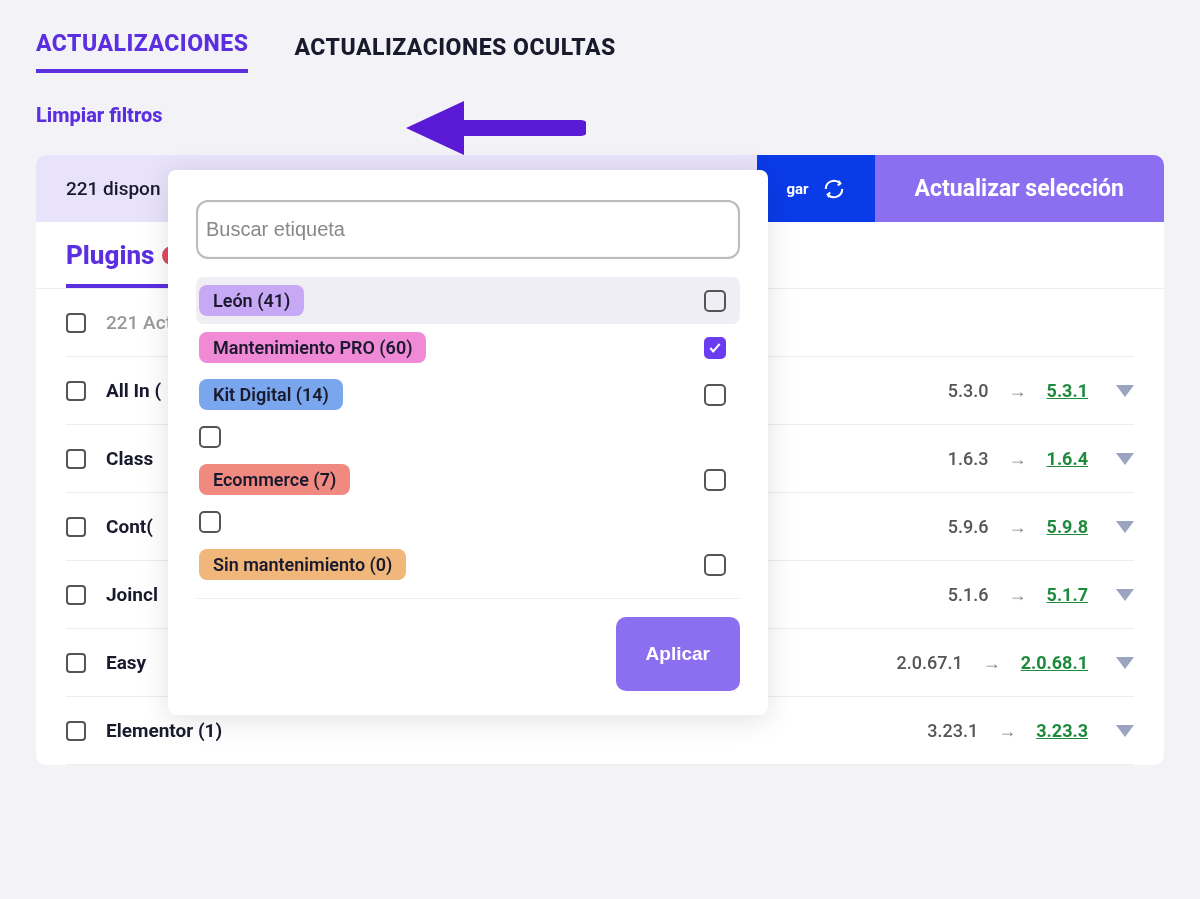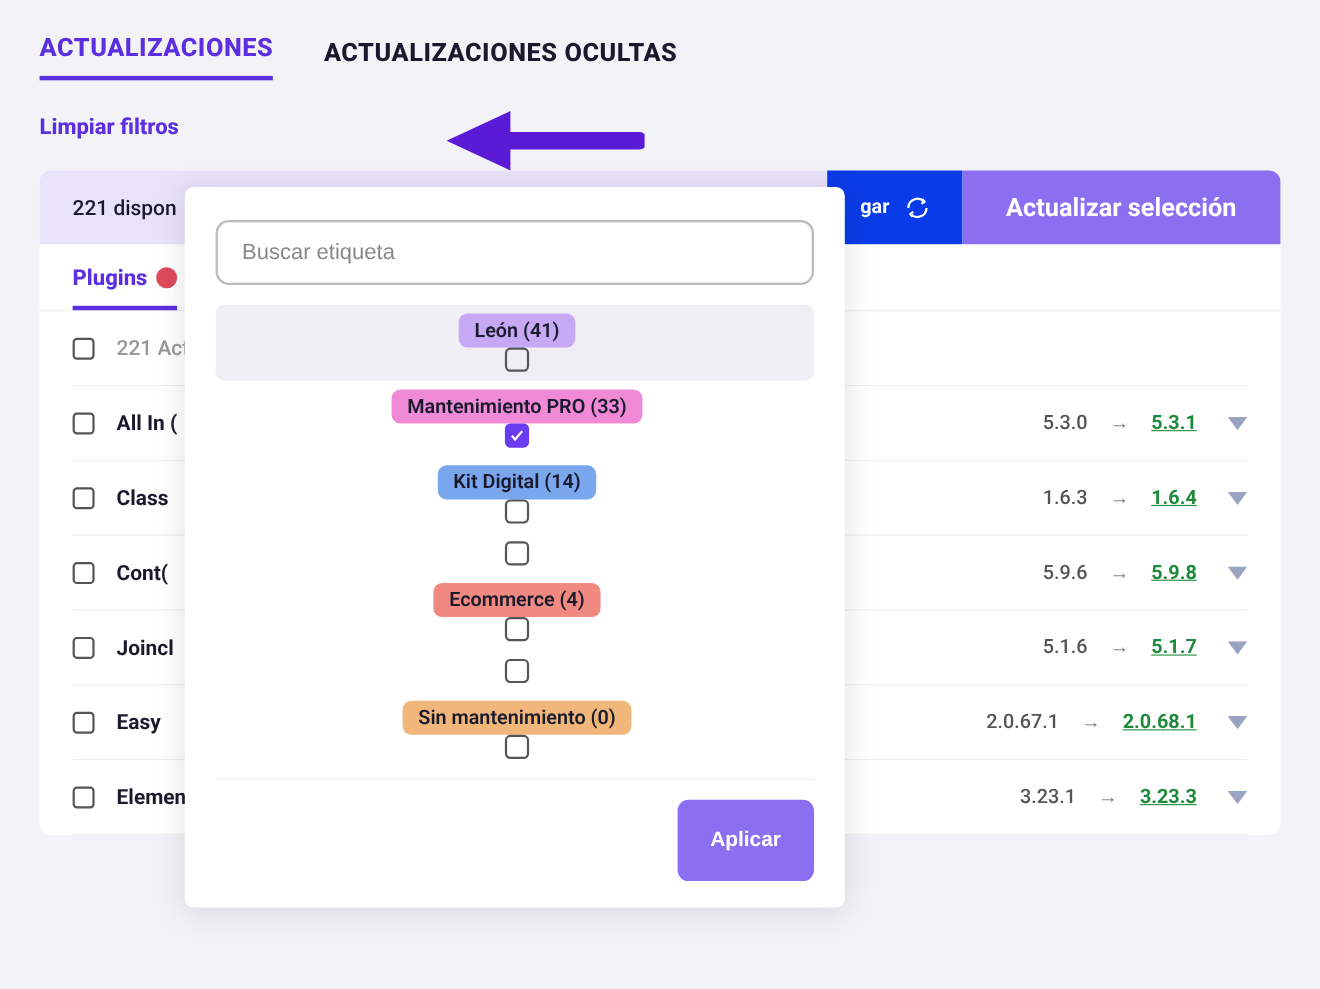"gar" .reload-btn { font-size: 18px -> 15px }
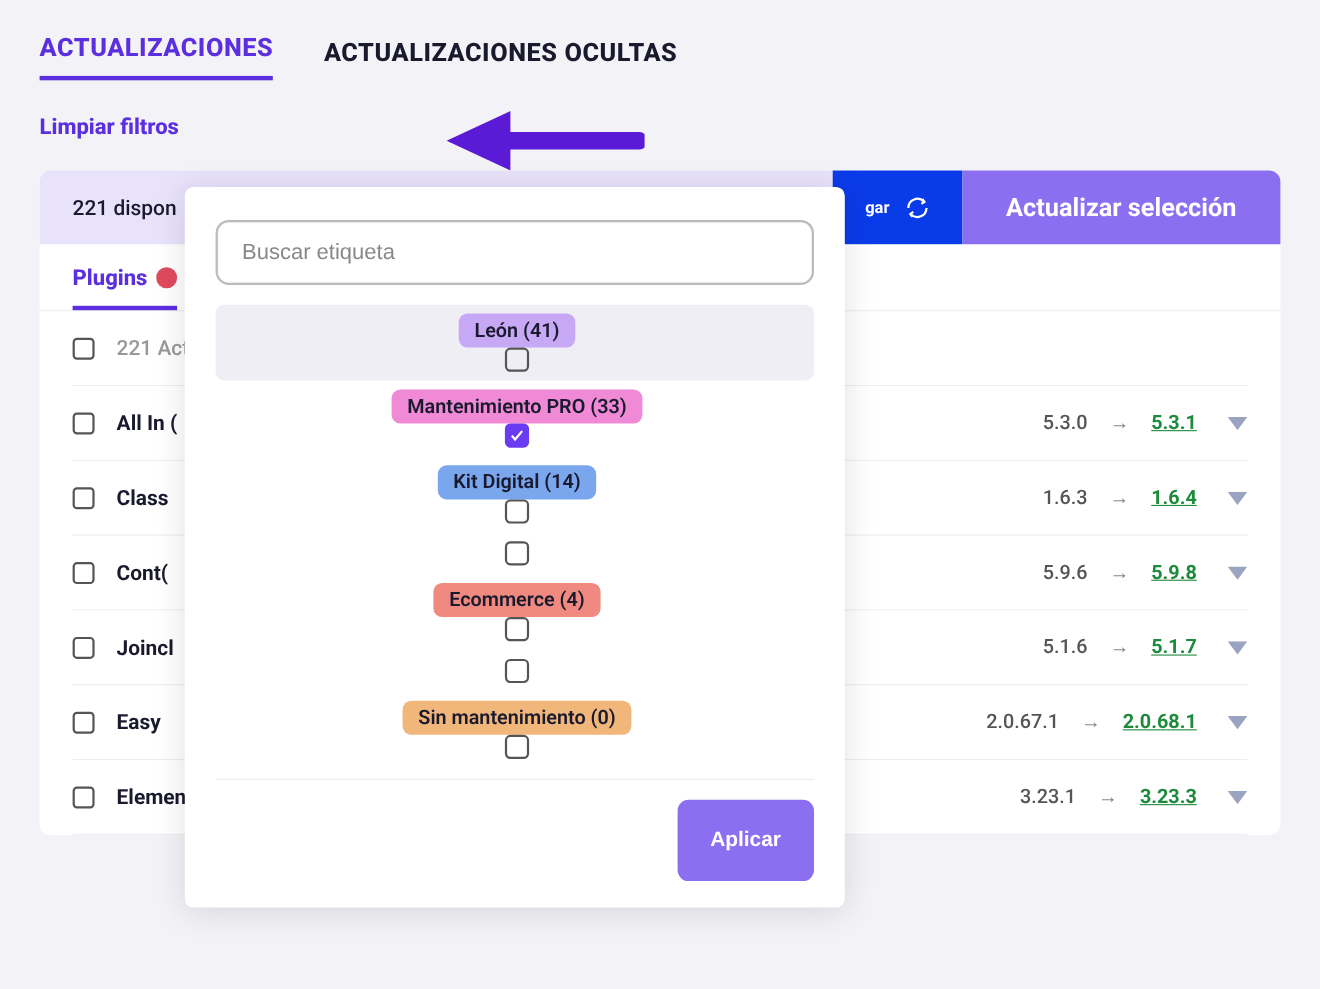"Buscar etiqueta" .search { padding: 16px 22px -> 16px 8px }
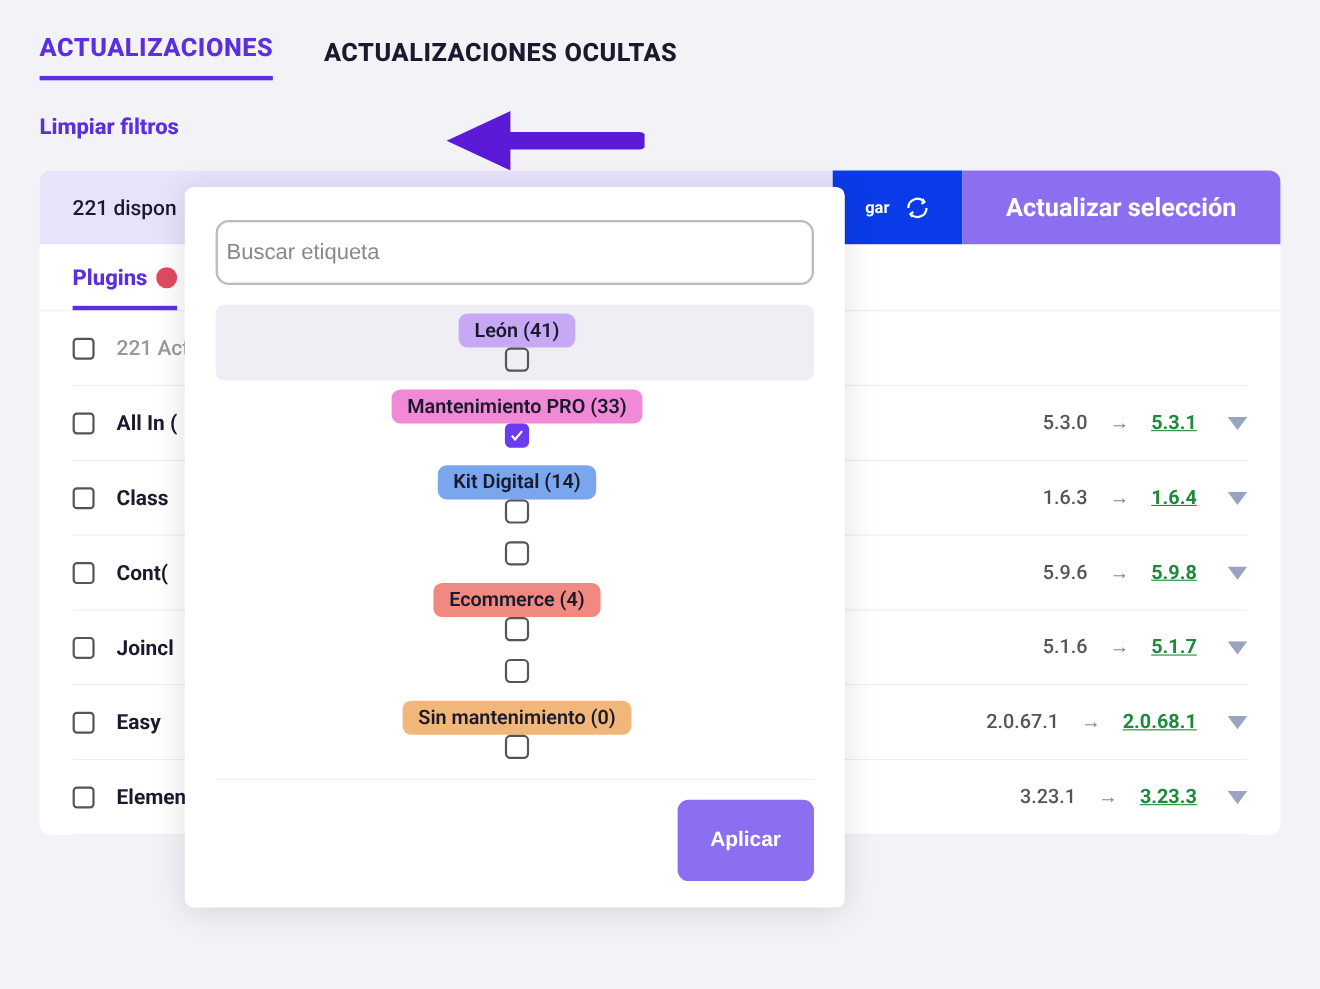"Plugins" .sub-tab { font-size: 20px -> 26px }
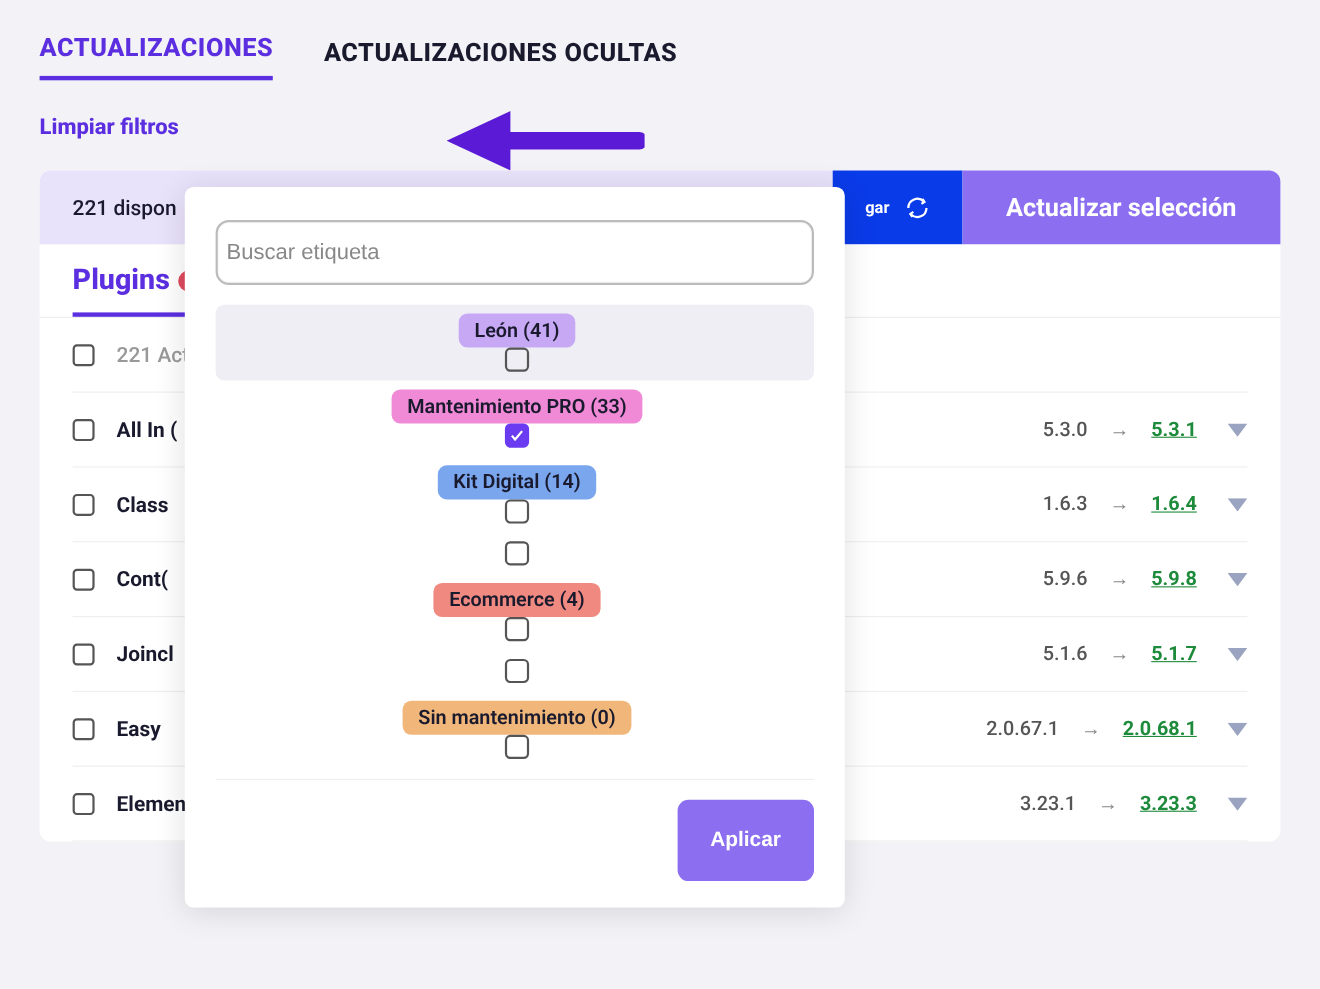"León (41)" .tag-row { flex-direction: column -> none; padding: 8px 14px 8px 18px -> 8px 14px 8px 3px }
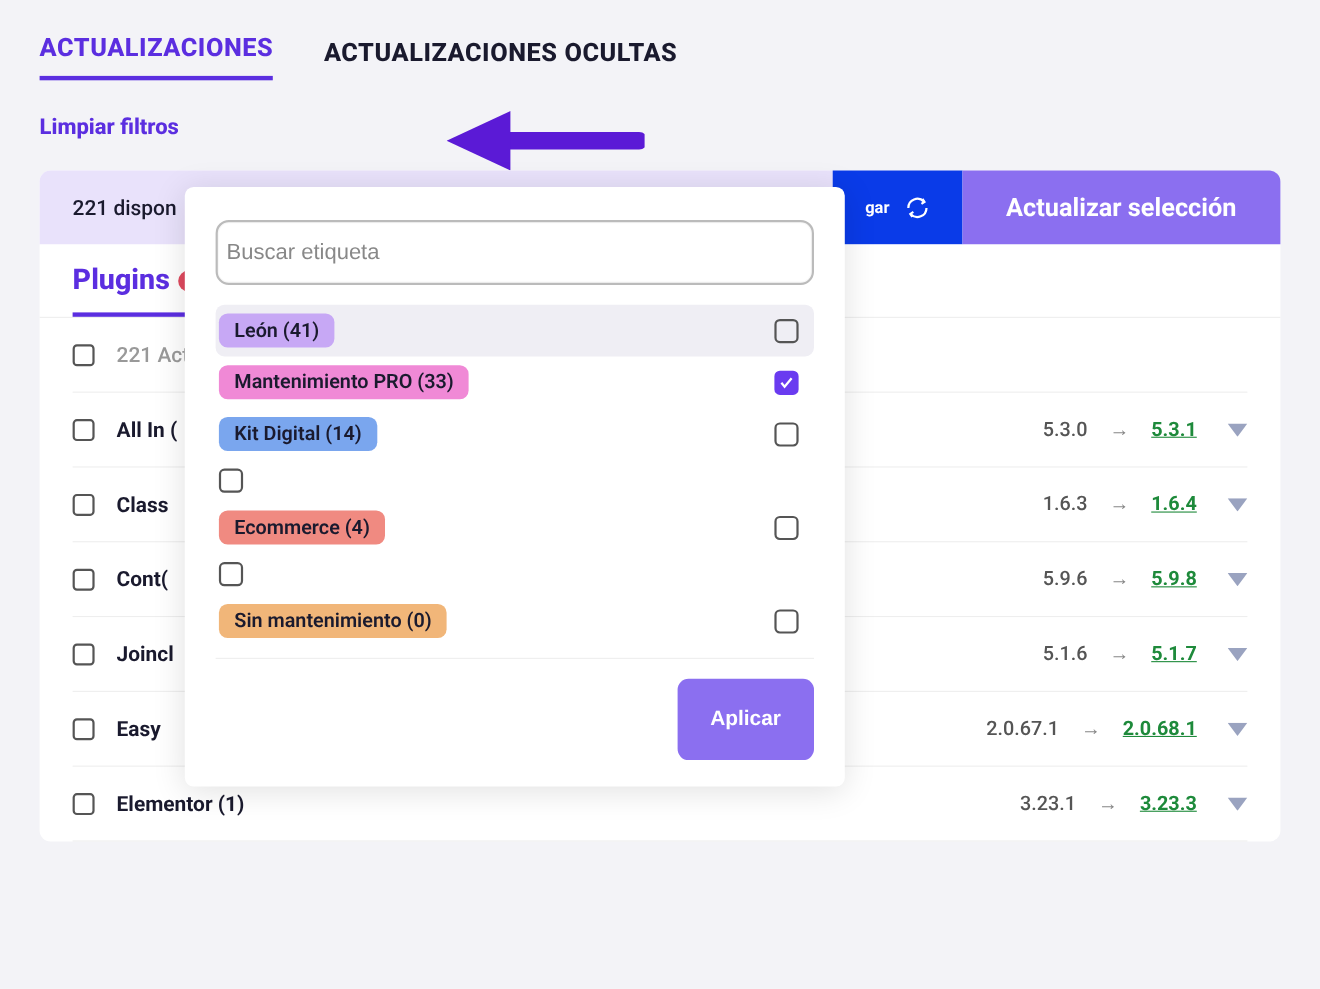"Mantenimiento PRO (33)" span.tag-pill { text: 33 -> 60 }
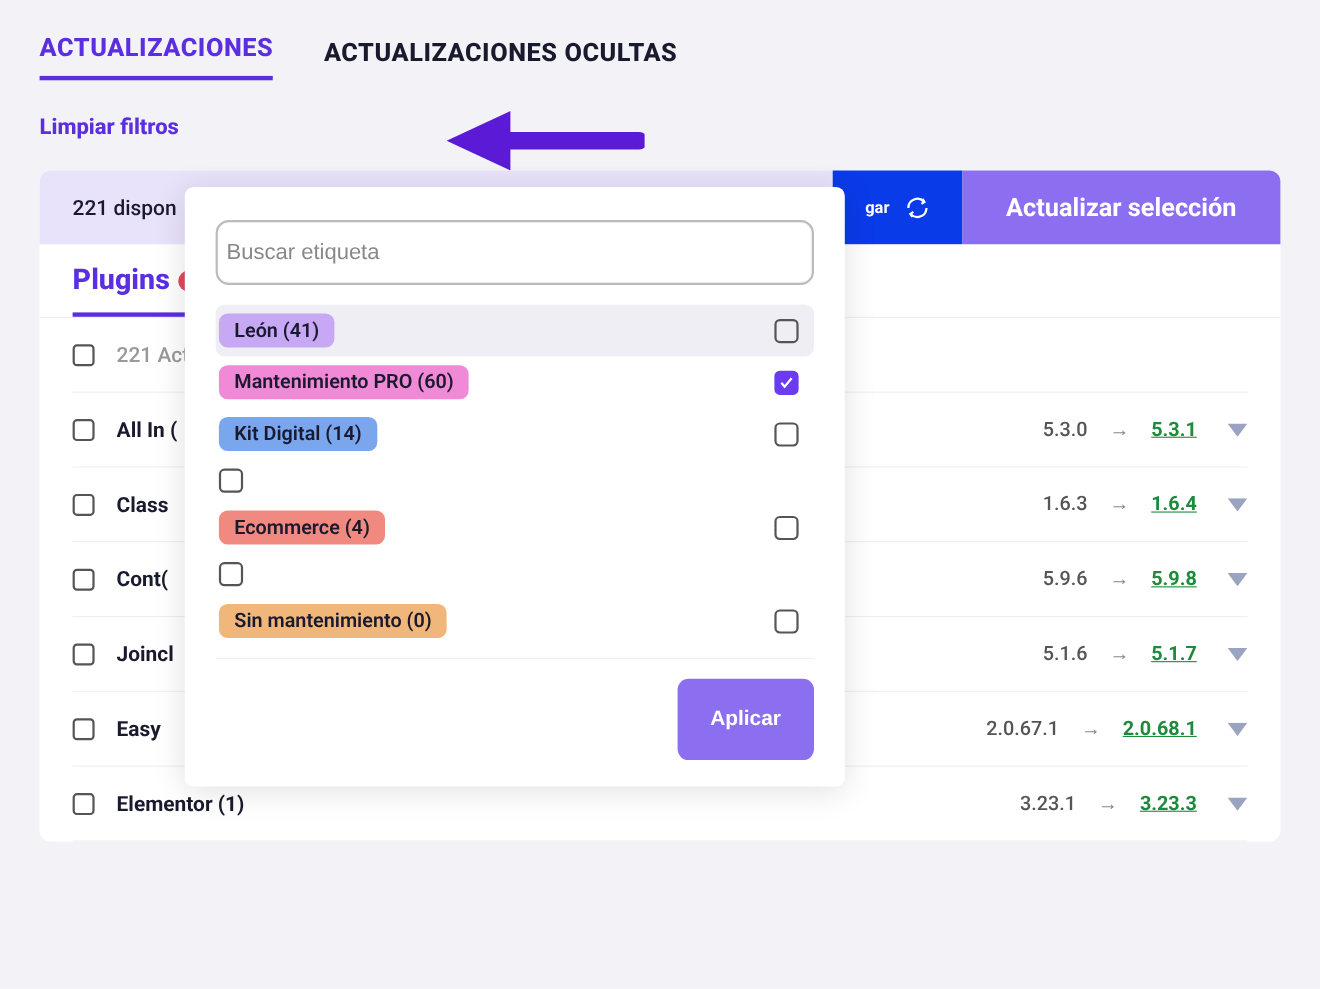"Ecommerce (4)" span.tag-pill { text: 4 -> 7 }
